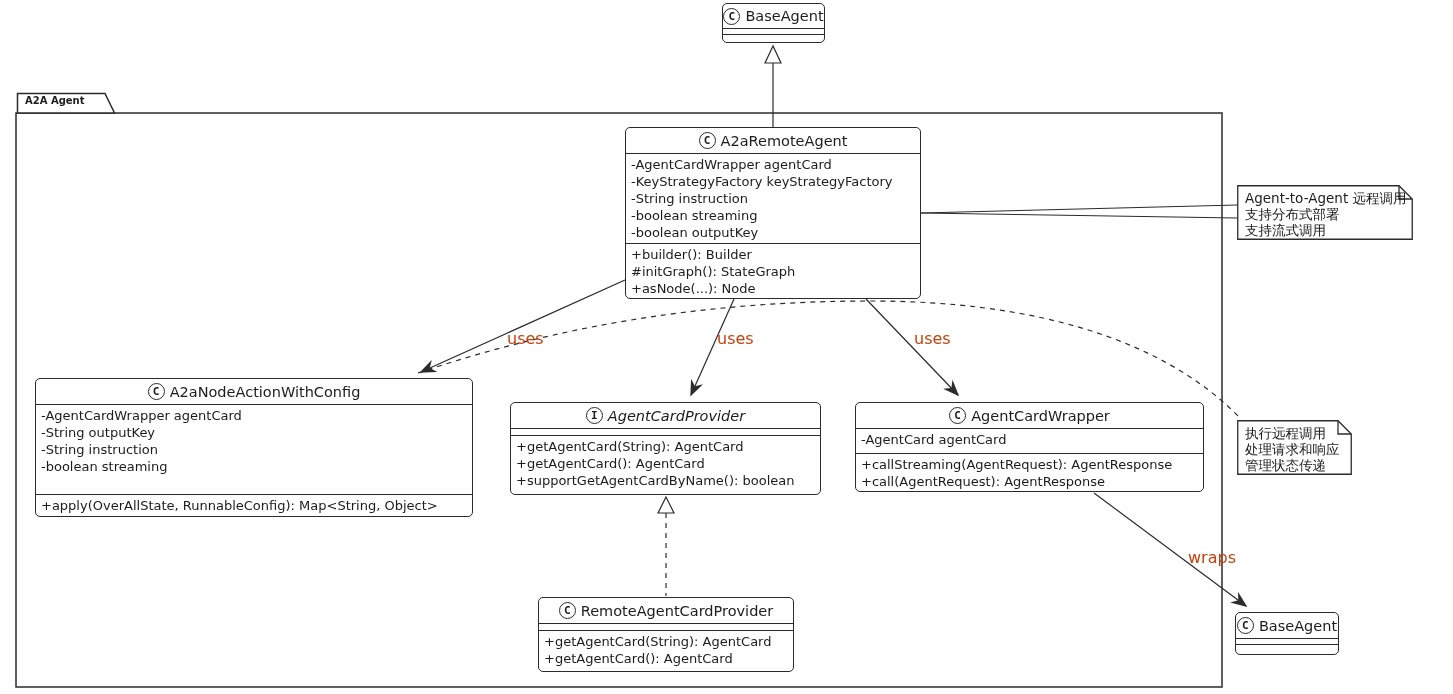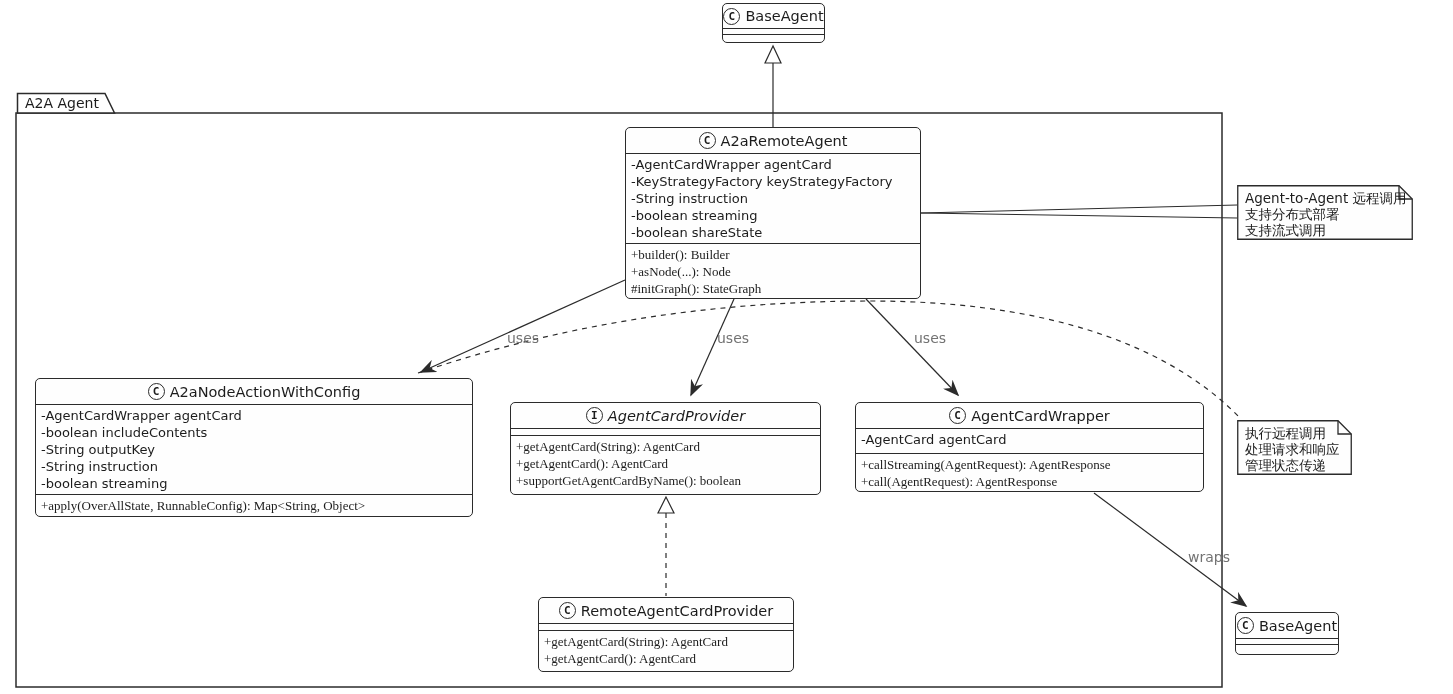"A2A Agent" .pkg-label { font-size: 14px -> 10px; font-weight: normal -> bold }
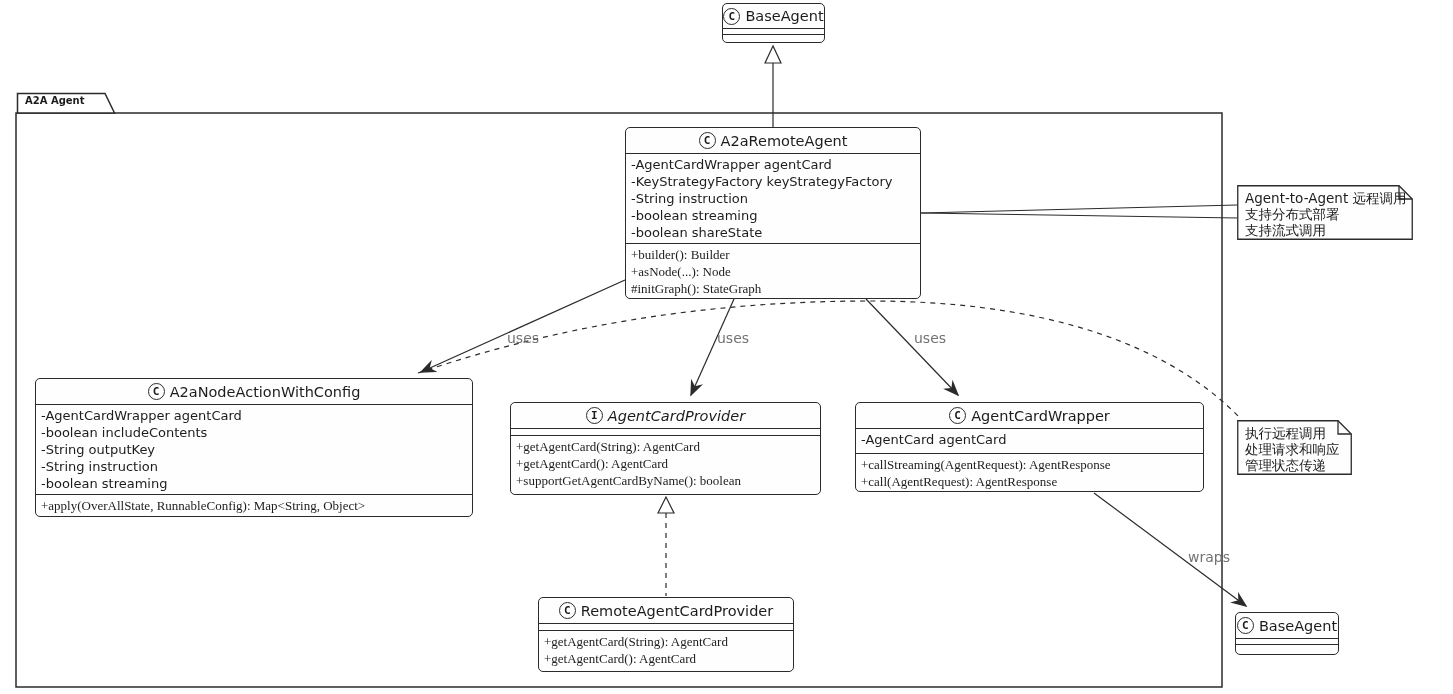"-boolean shareState" div.member { text: shareState -> outputKey }
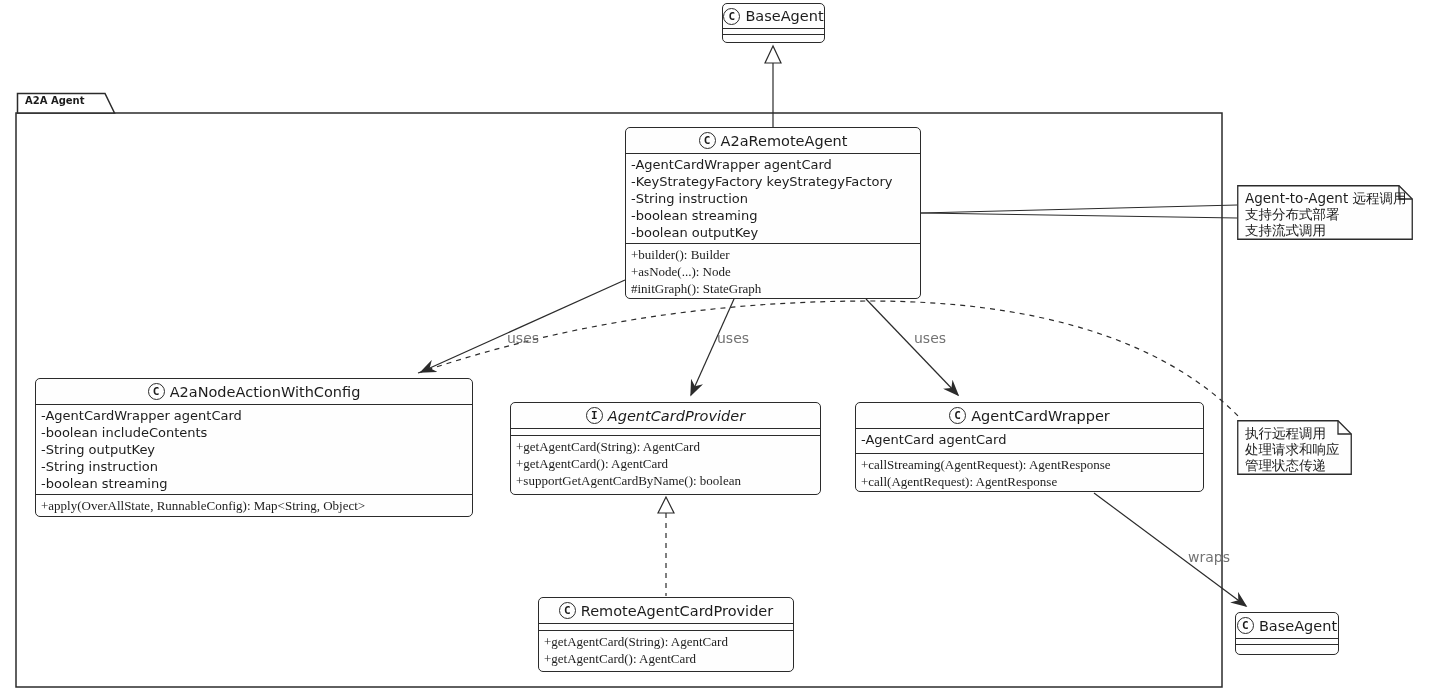"+builder(): Builder" .sec.last { font-family: Liberation Serif, serif -> none }
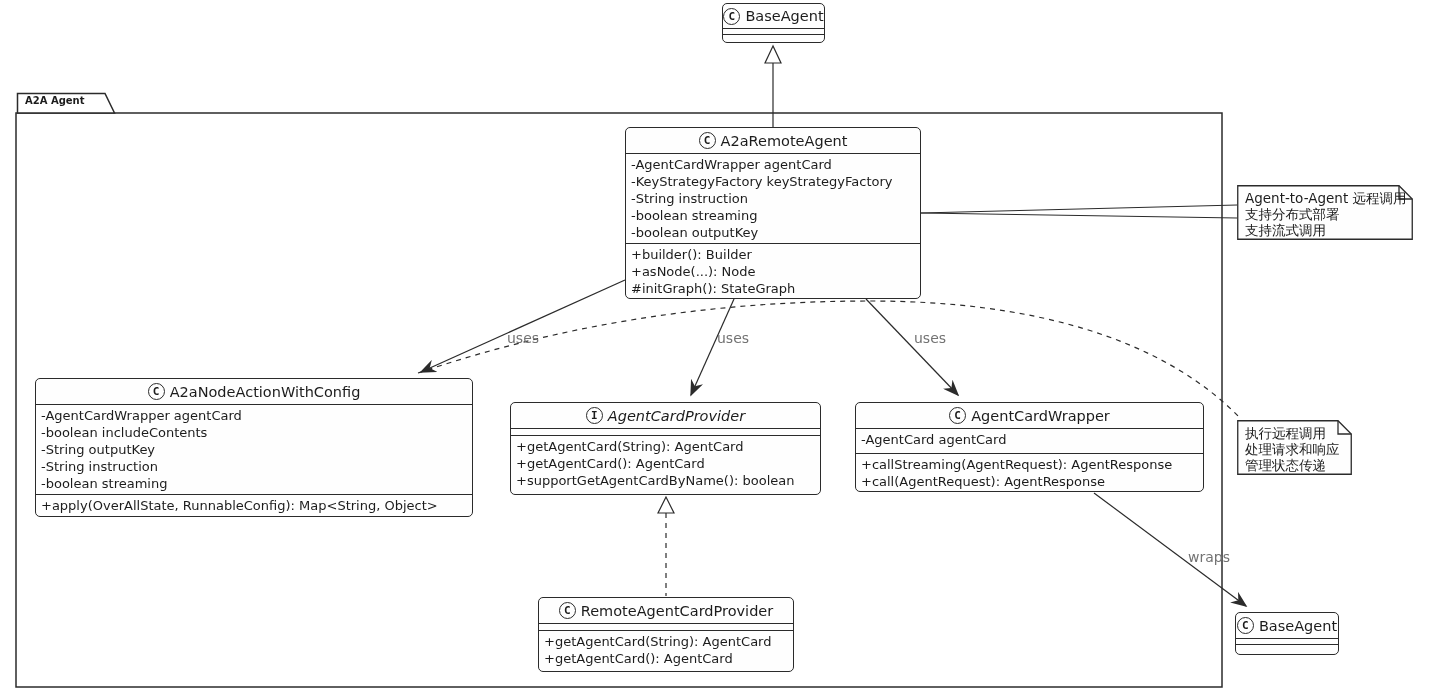"+asNode(...): Node" div.member { order: before "#initGraph(): StateGraph" -> after "#initGraph(): StateGraph" }
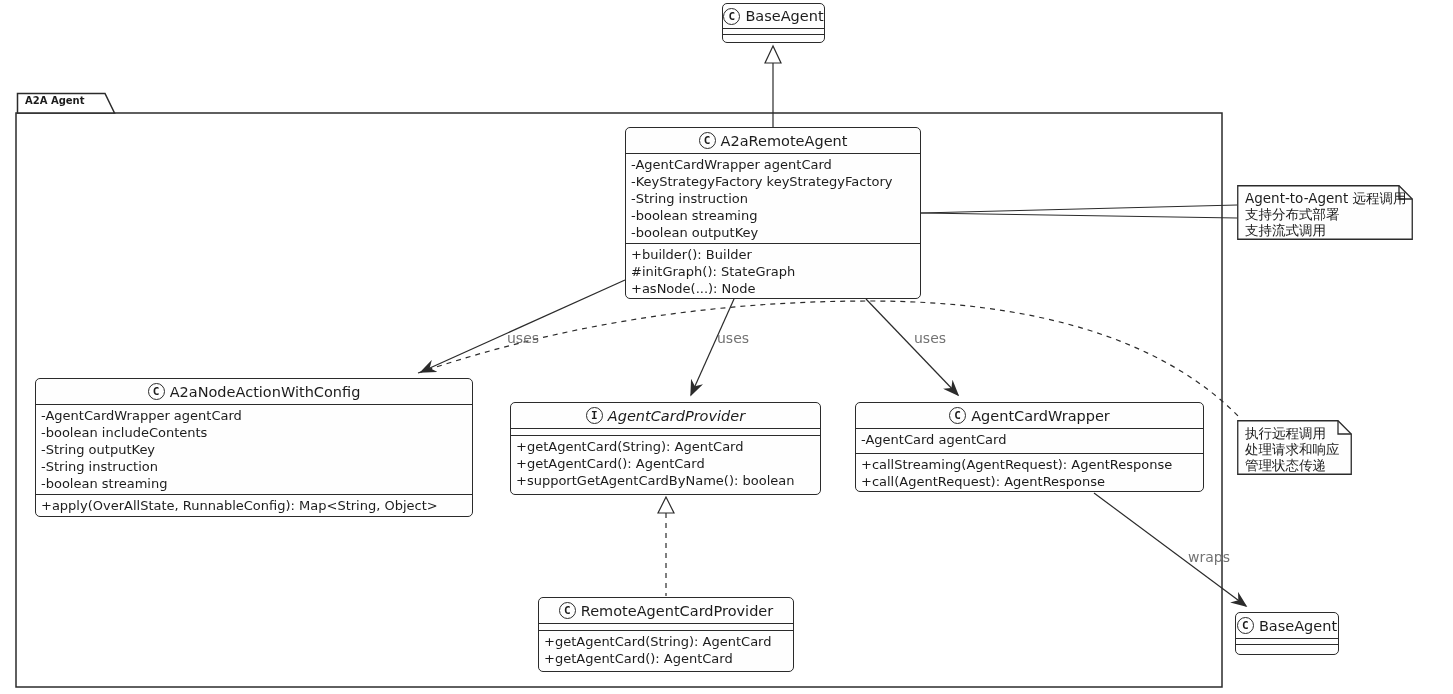"uses" .edge-label { color: #737373 -> #c2410c; font-size: 14px -> 16px }
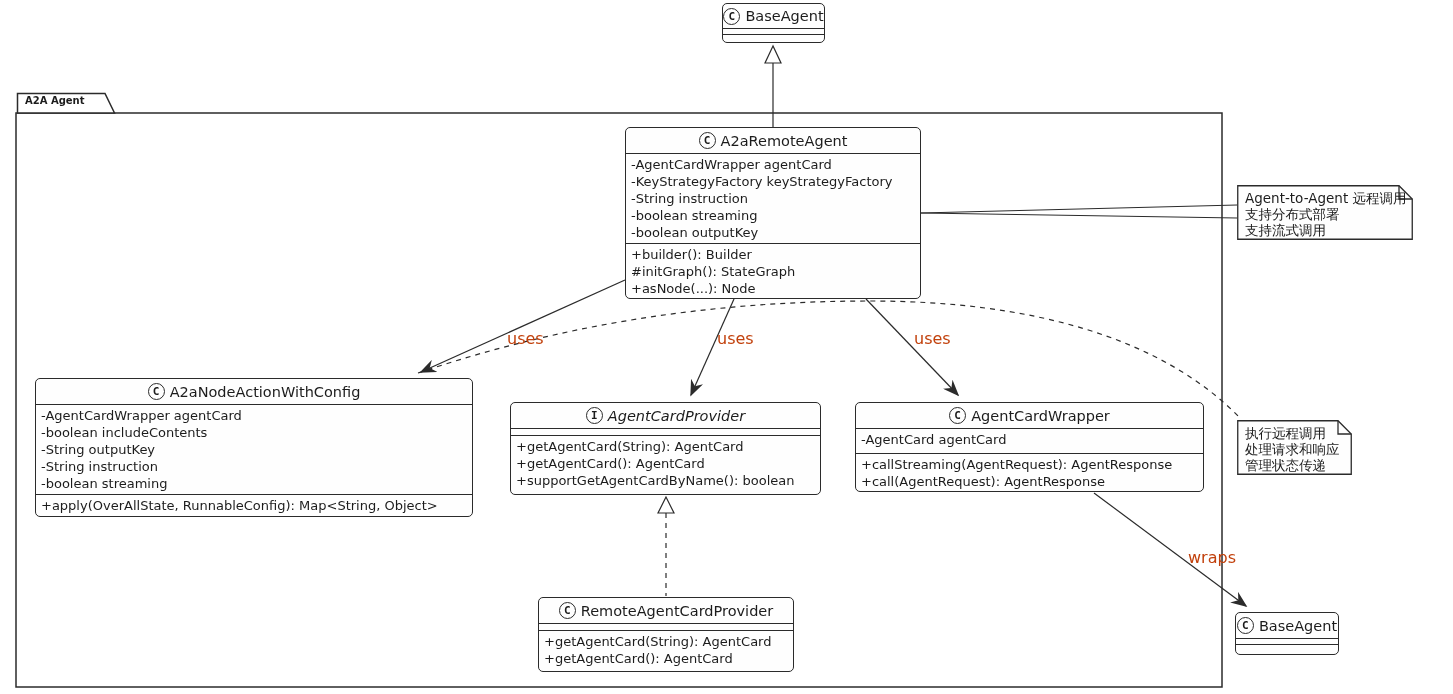"-boolean includeContents" div.member { html: <div>-boolean includeContents</div> -> none }
